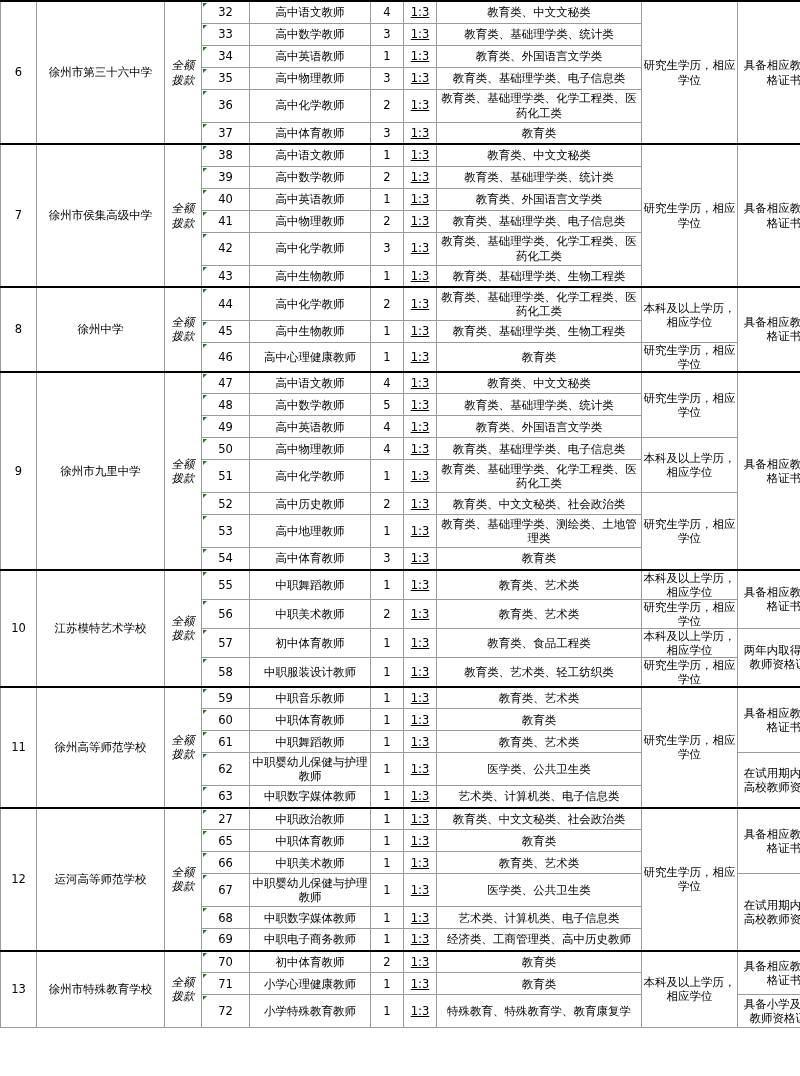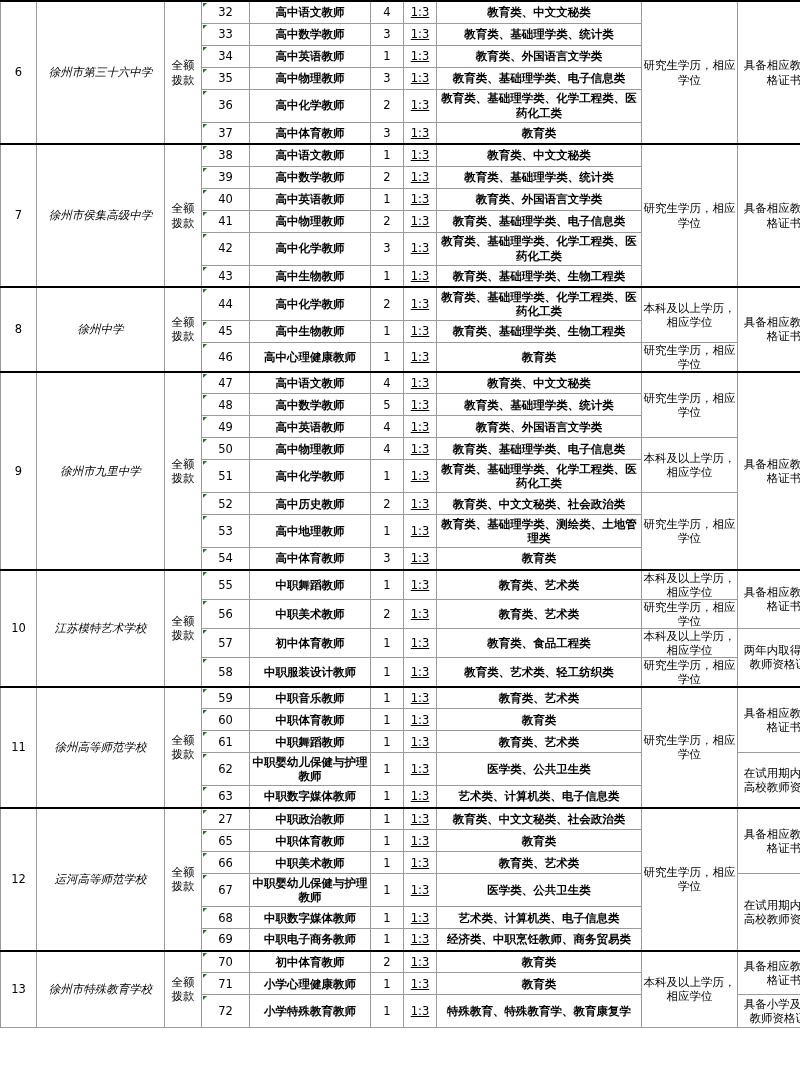"高中语文教师" td.c-post { font-weight: bold -> none }
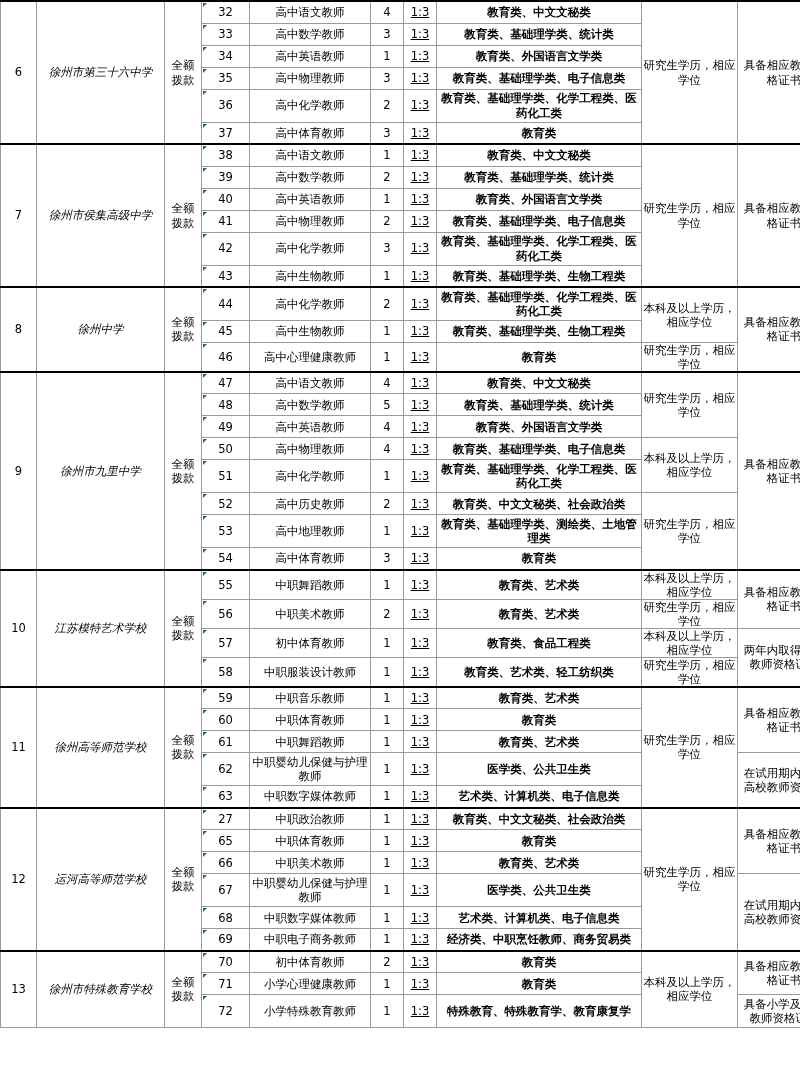"教育类、中文文秘类" td.c-major { font-weight: bold -> none }
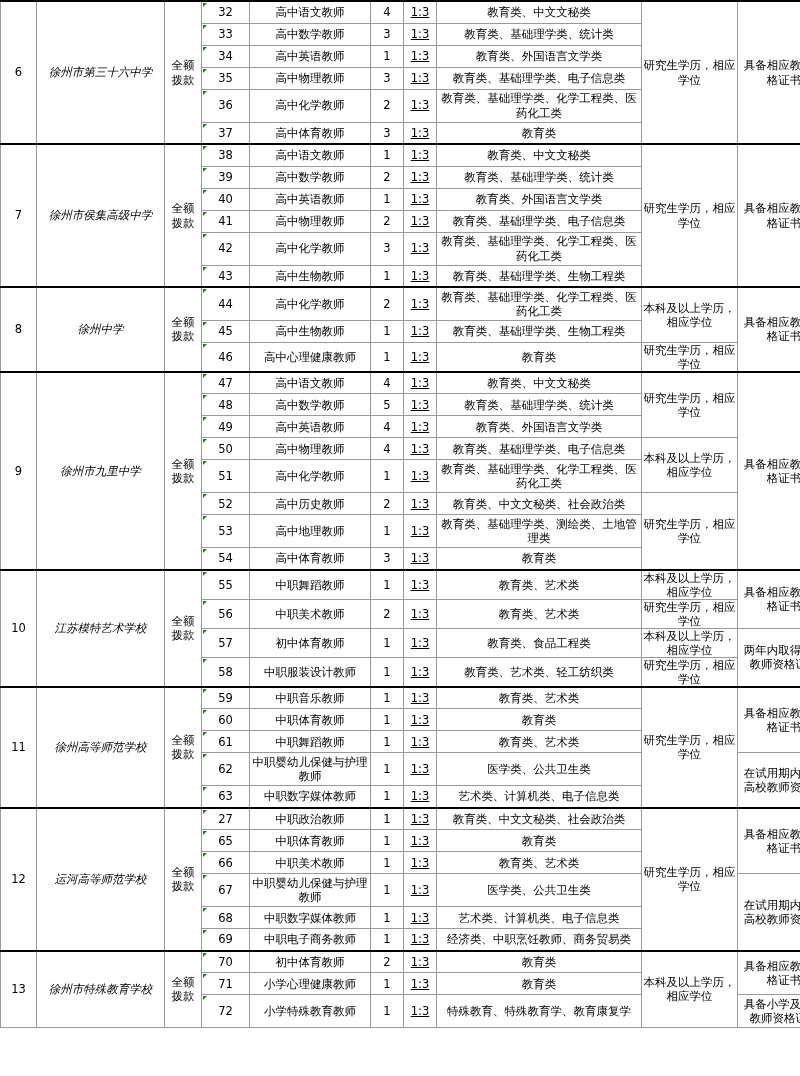"徐州市第三十六中学" td.c-school { font-style: italic -> none }
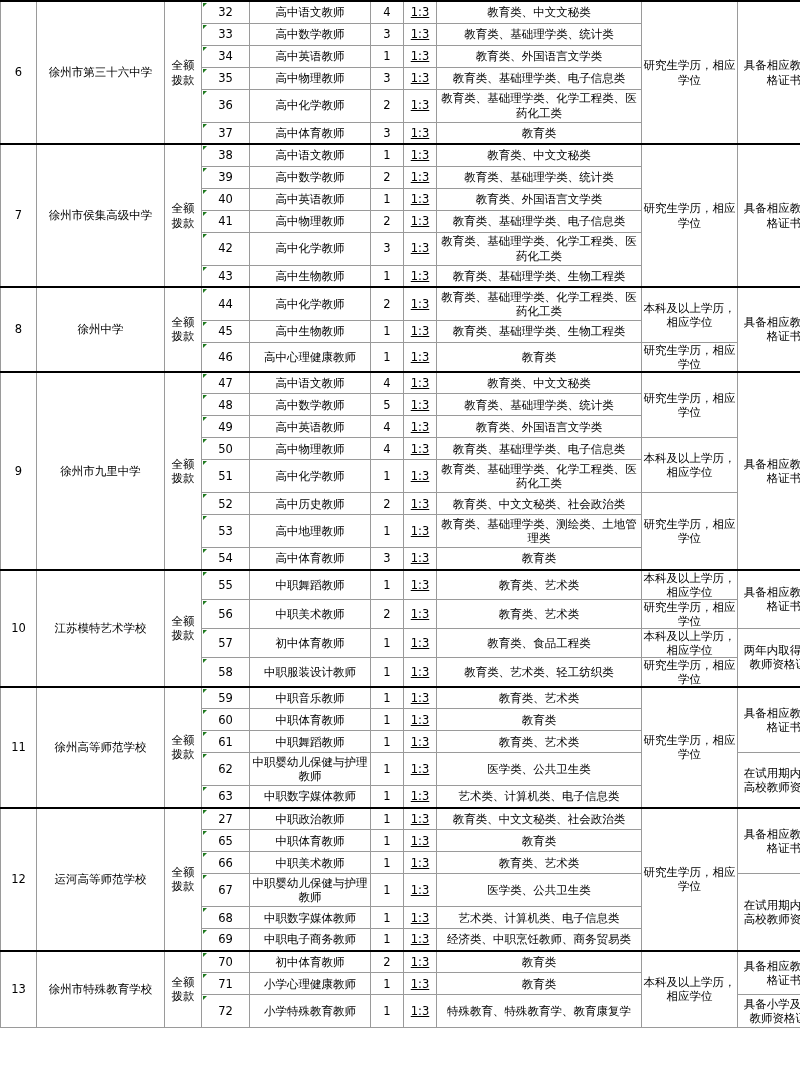"全额拨款" td.c-fund { font-style: none -> italic }
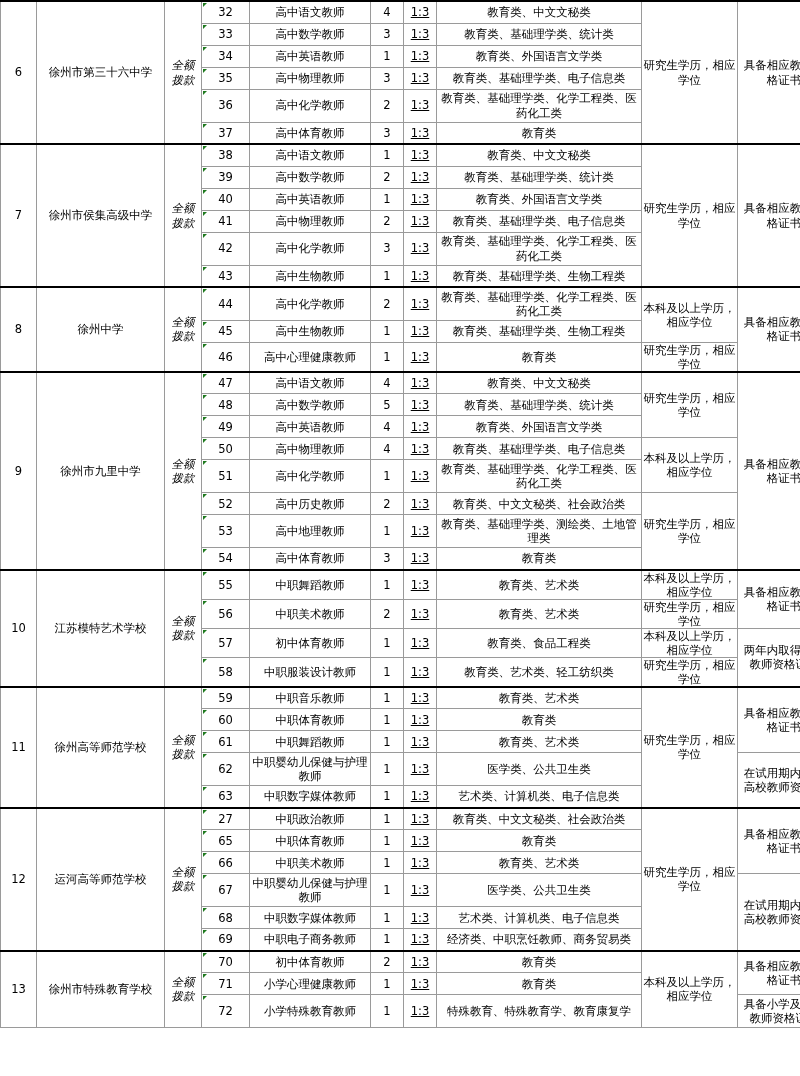"经济类、中职烹饪教师、商务贸易类" td.c-major { text: 中职烹饪教师、商务贸易类 -> 工商管理类、高中历史教师 }
